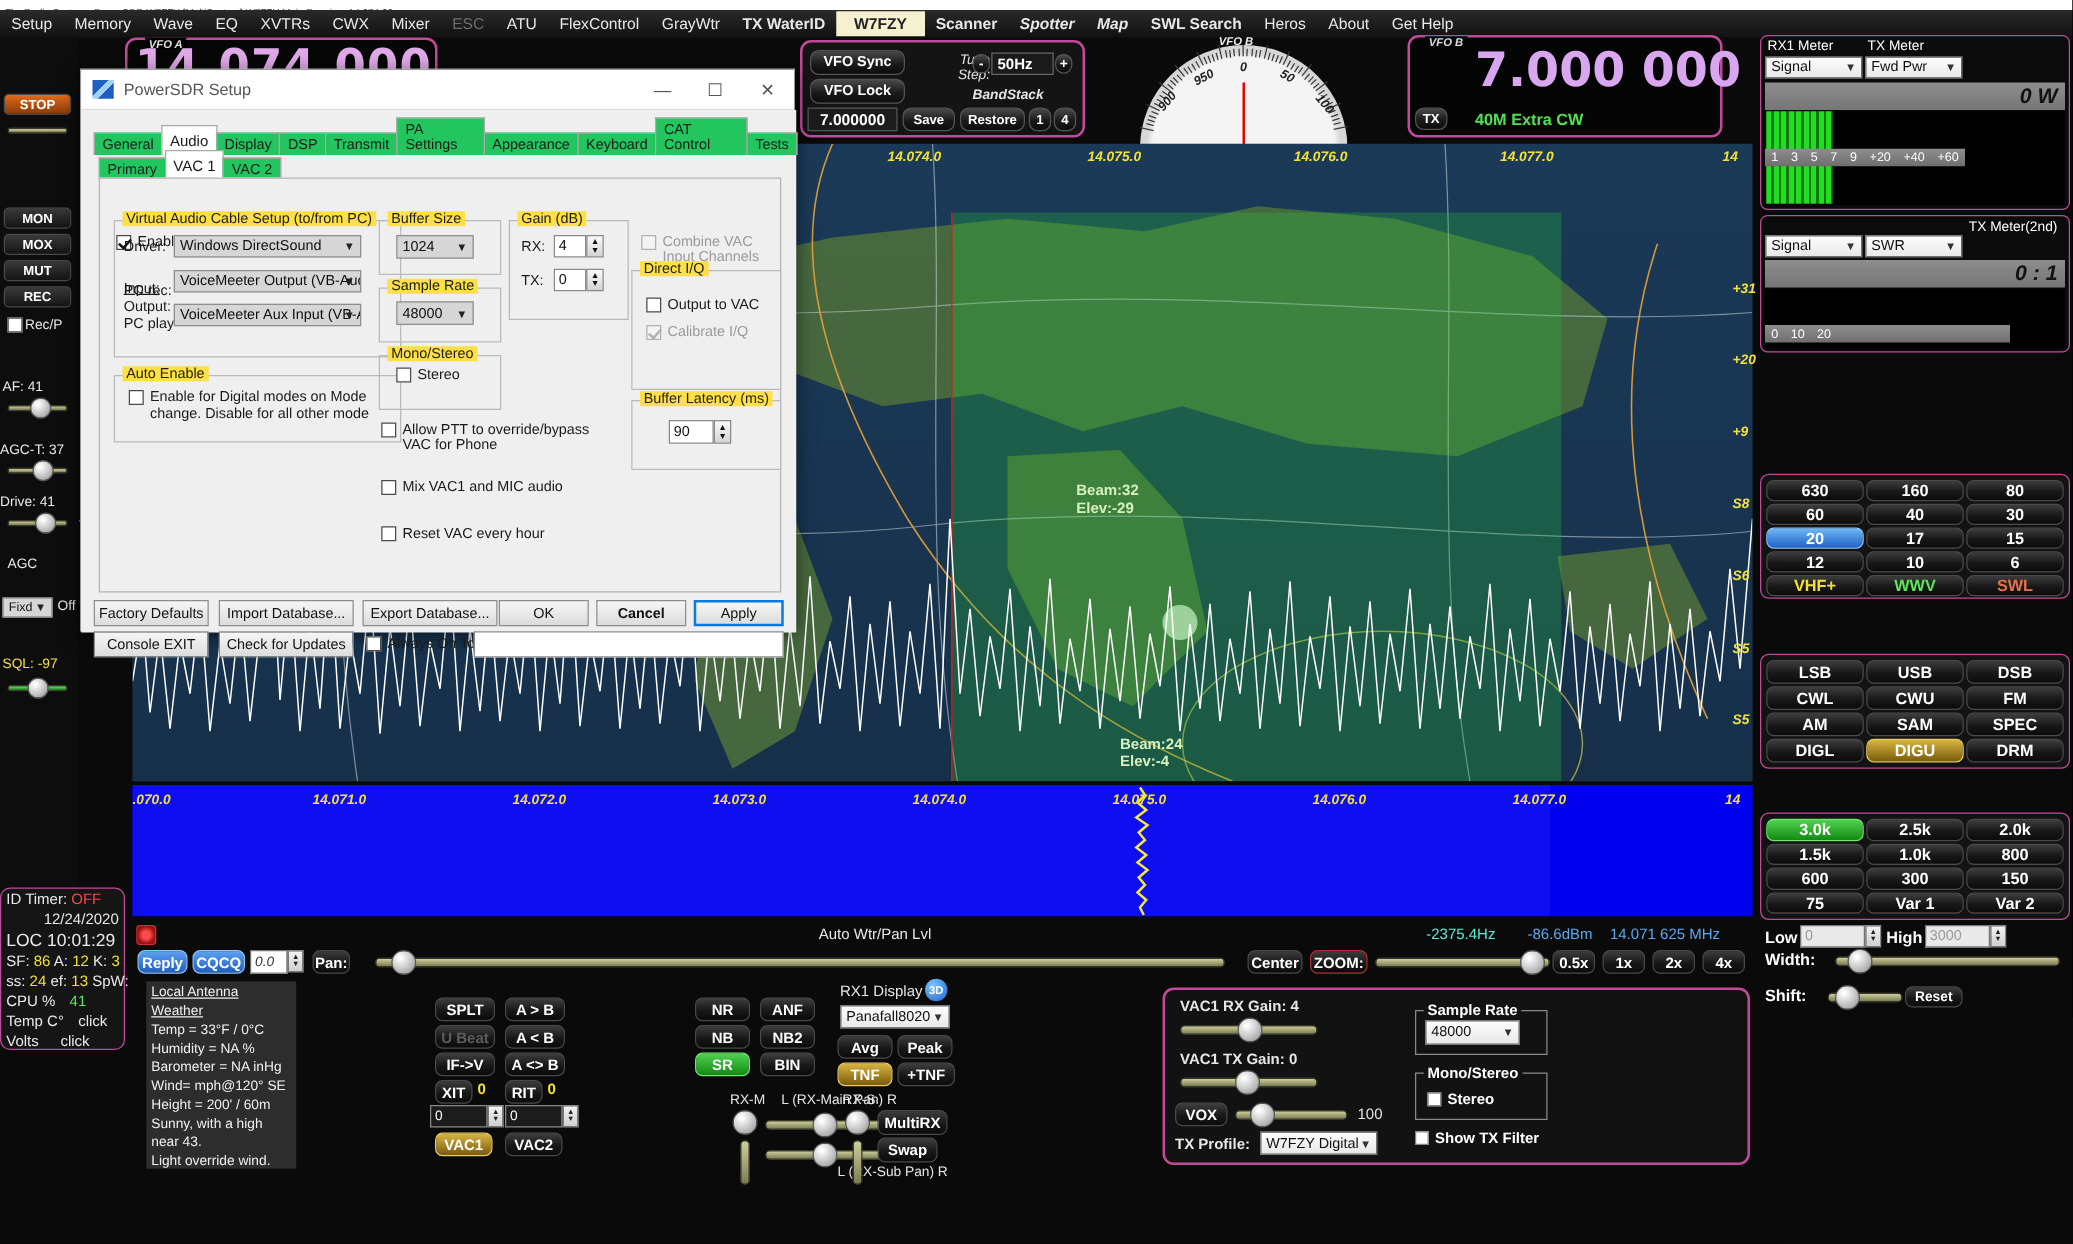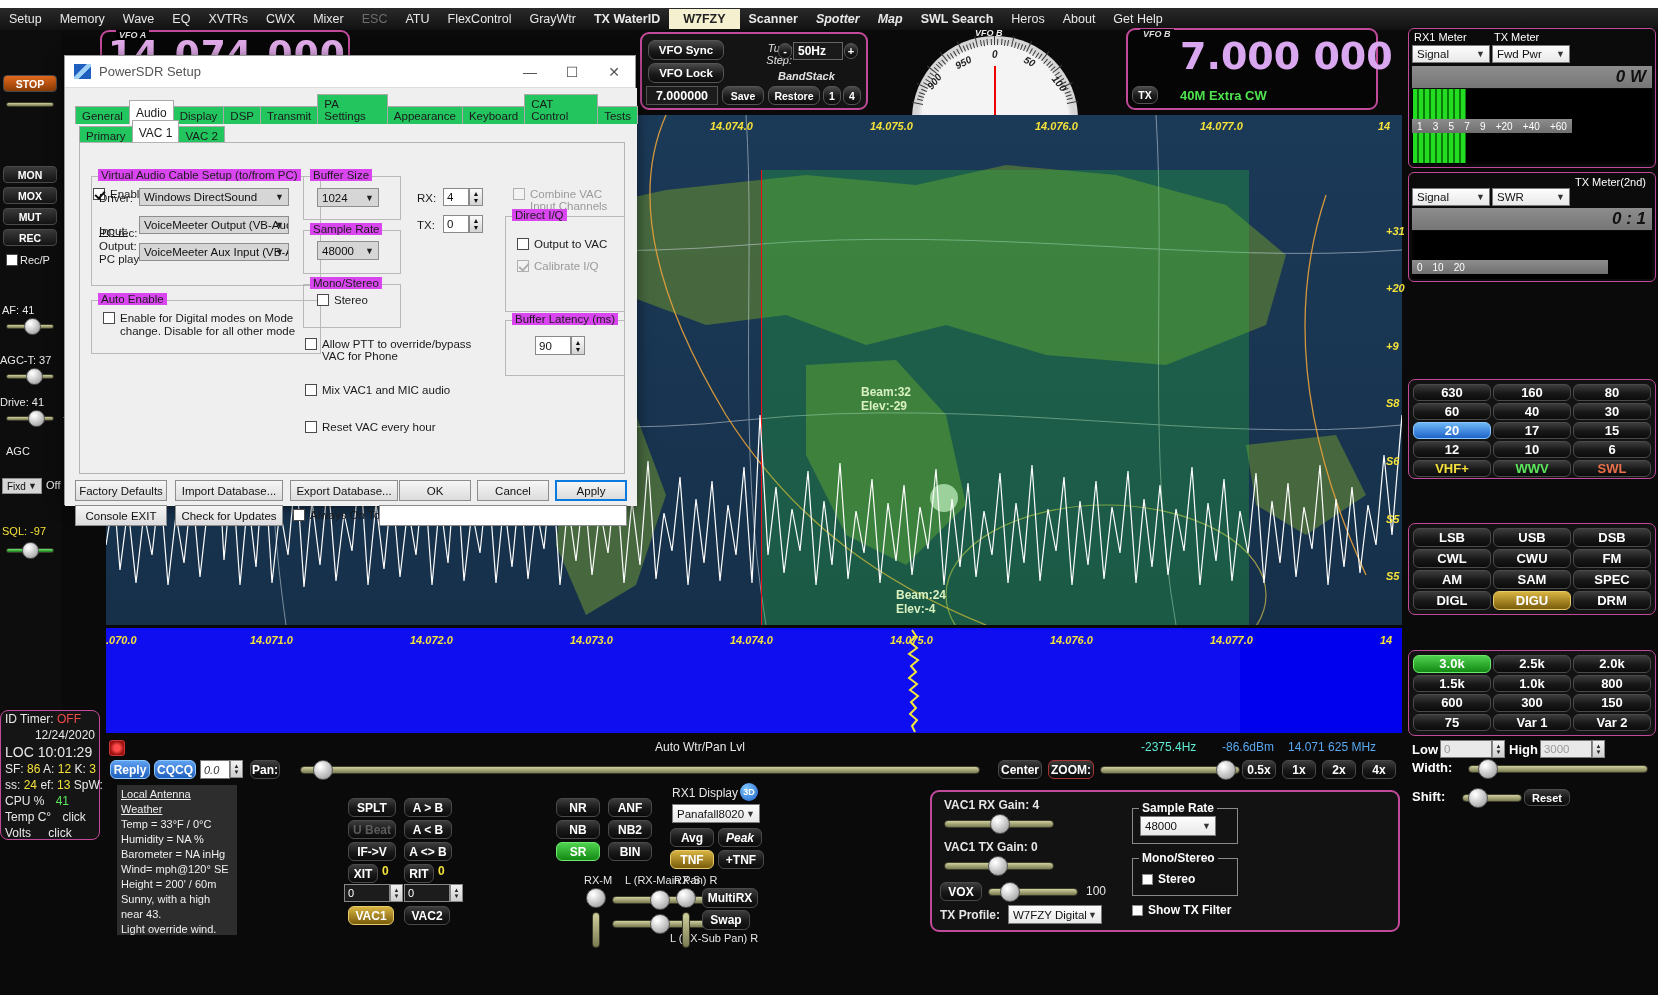"Virtual Audio Cable Setup (to/from" .gbox > .gl { background: #d946ef -> #fde047 }
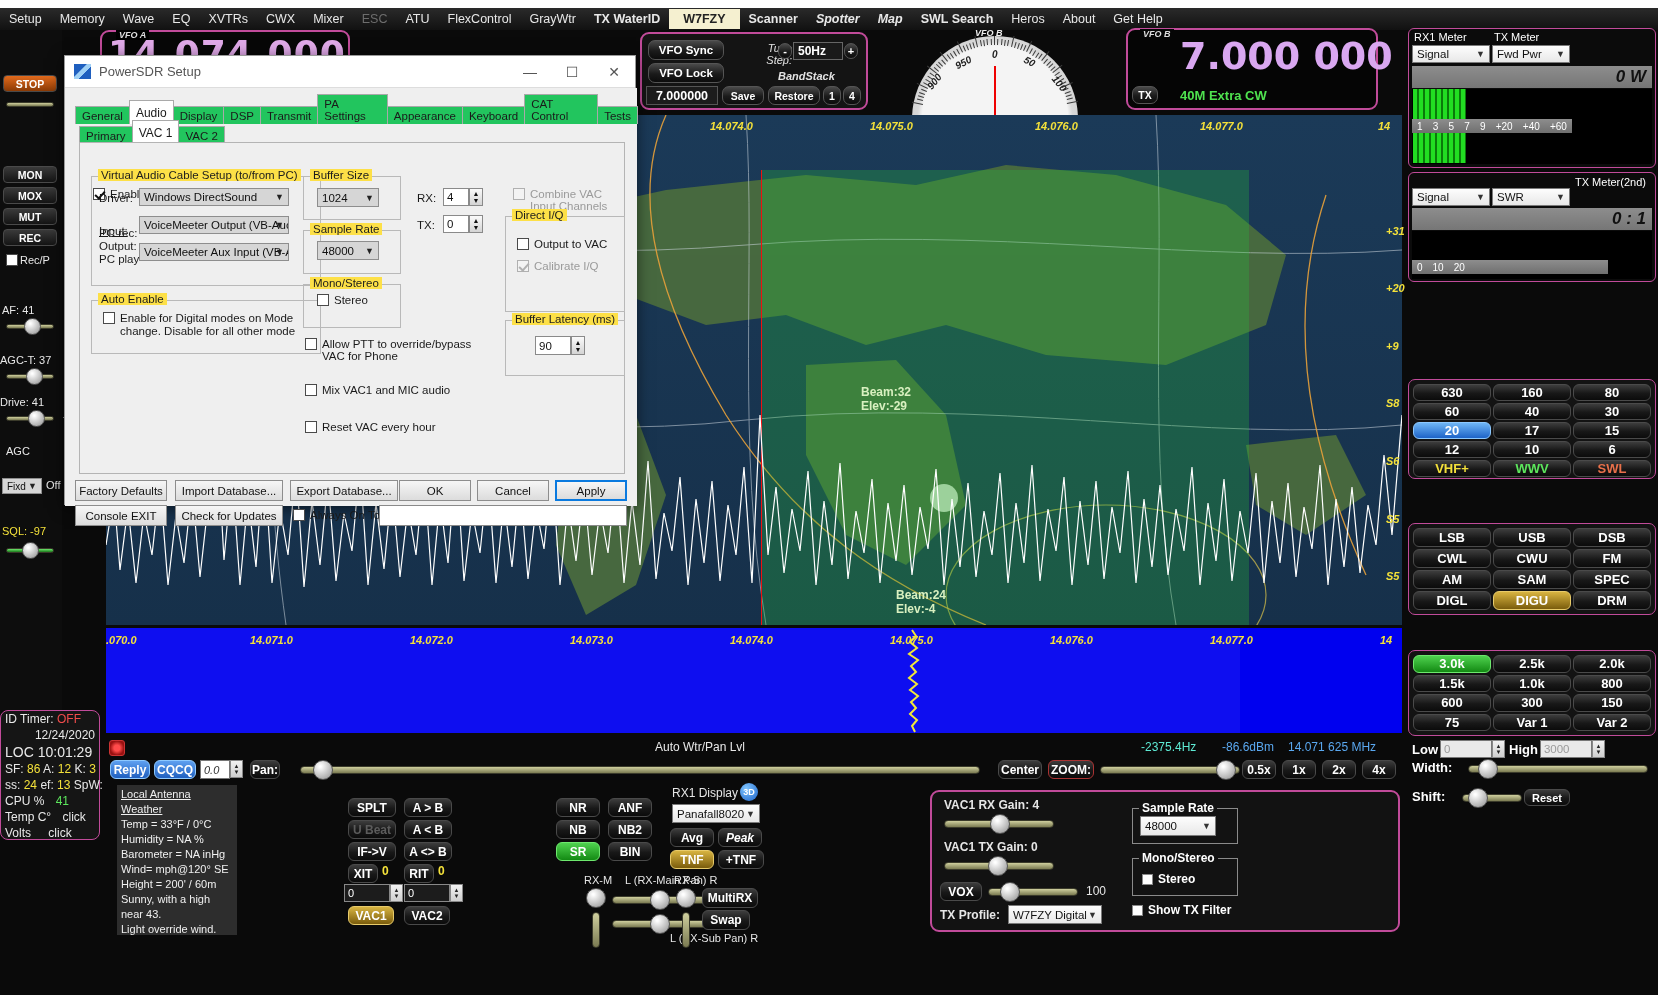"Gain (dB)" div.gbox { html: none -> <div> <span>Gain (dB)</span> </div> }
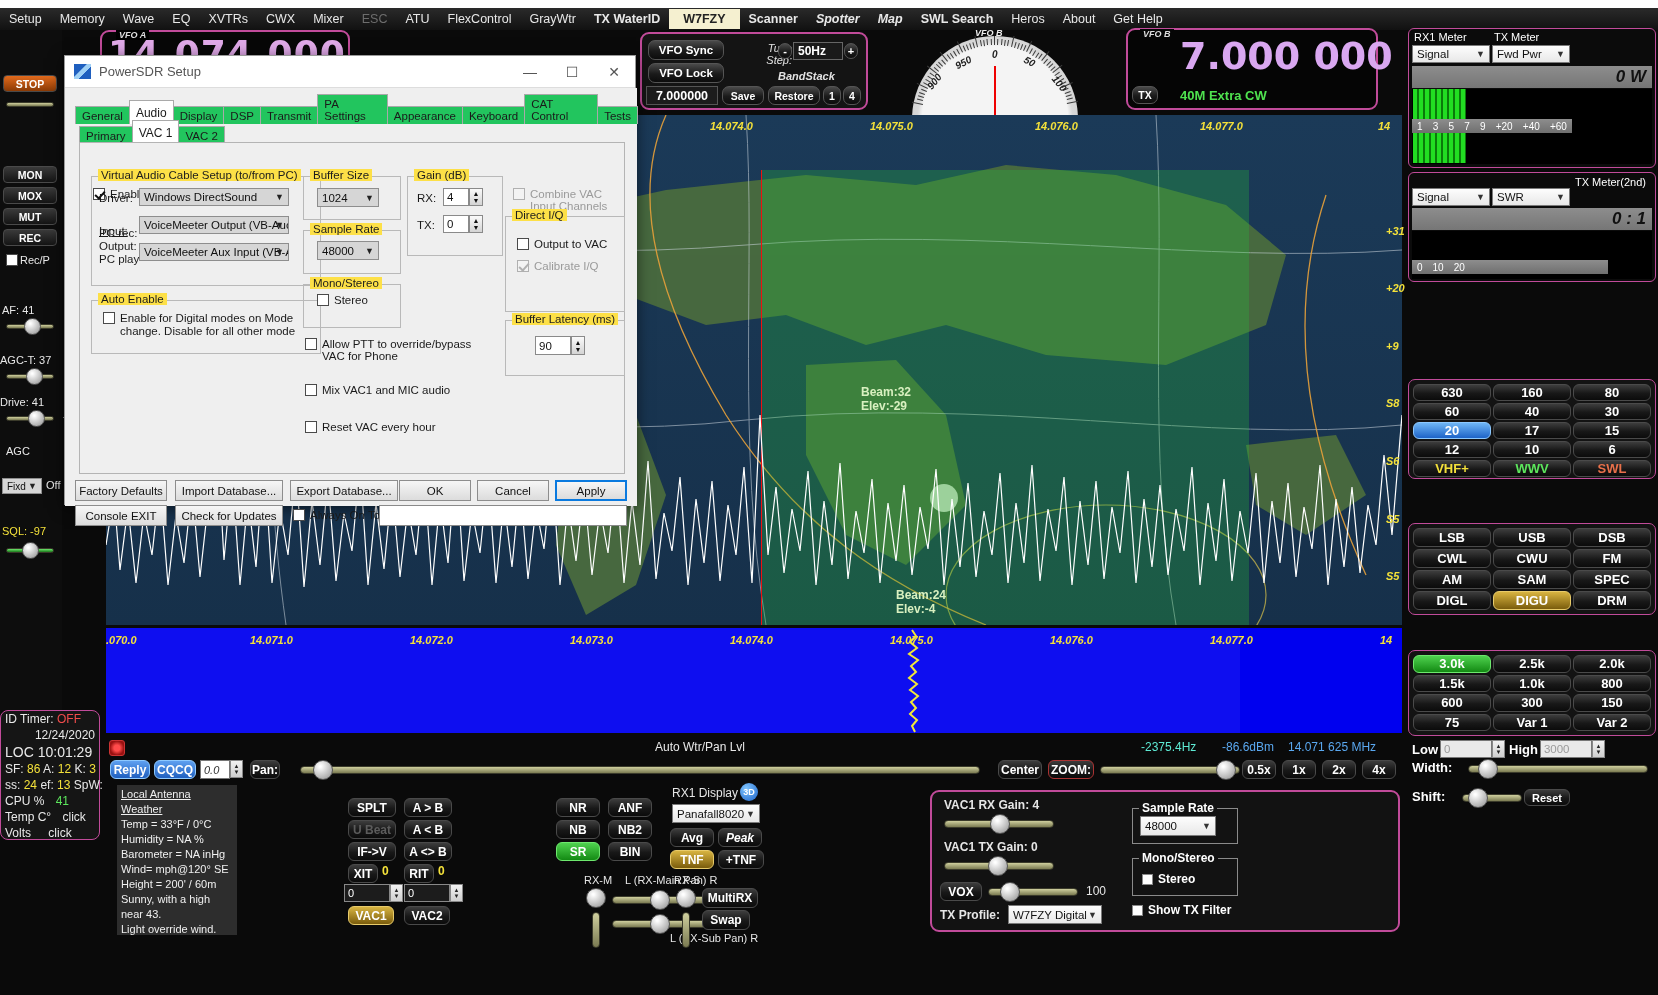"Cancel" div.dbtn { font-weight: none -> bold }
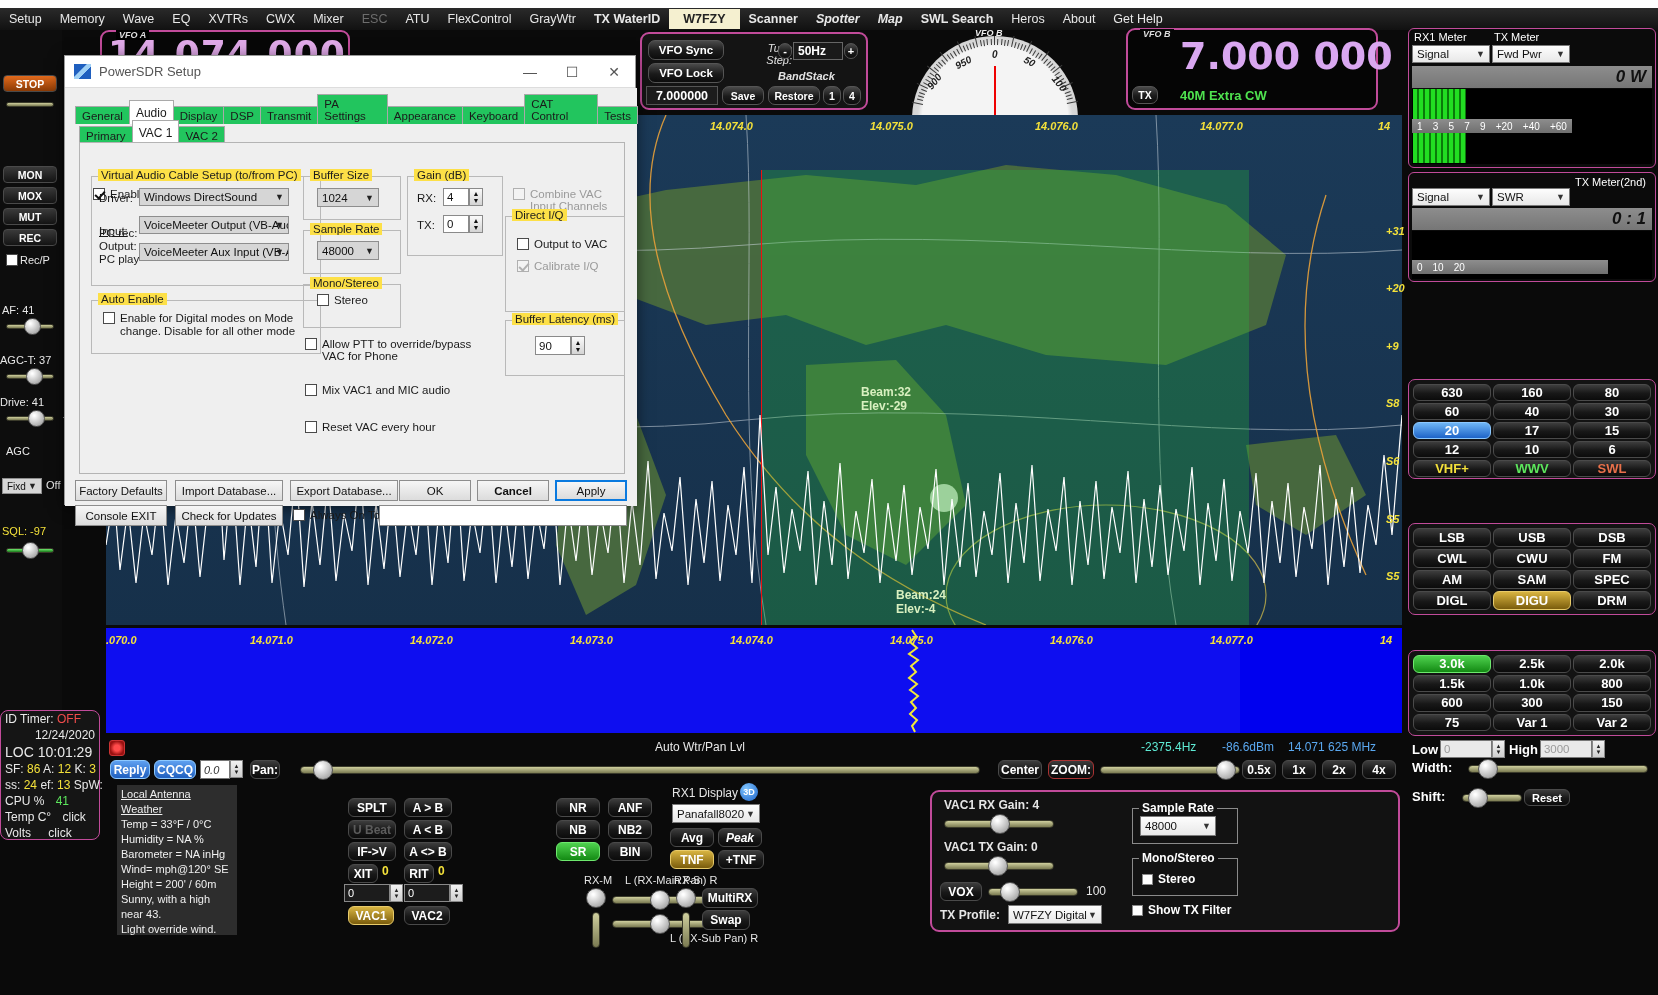"Peak" div.bsmall { font-style: italic -> none }
